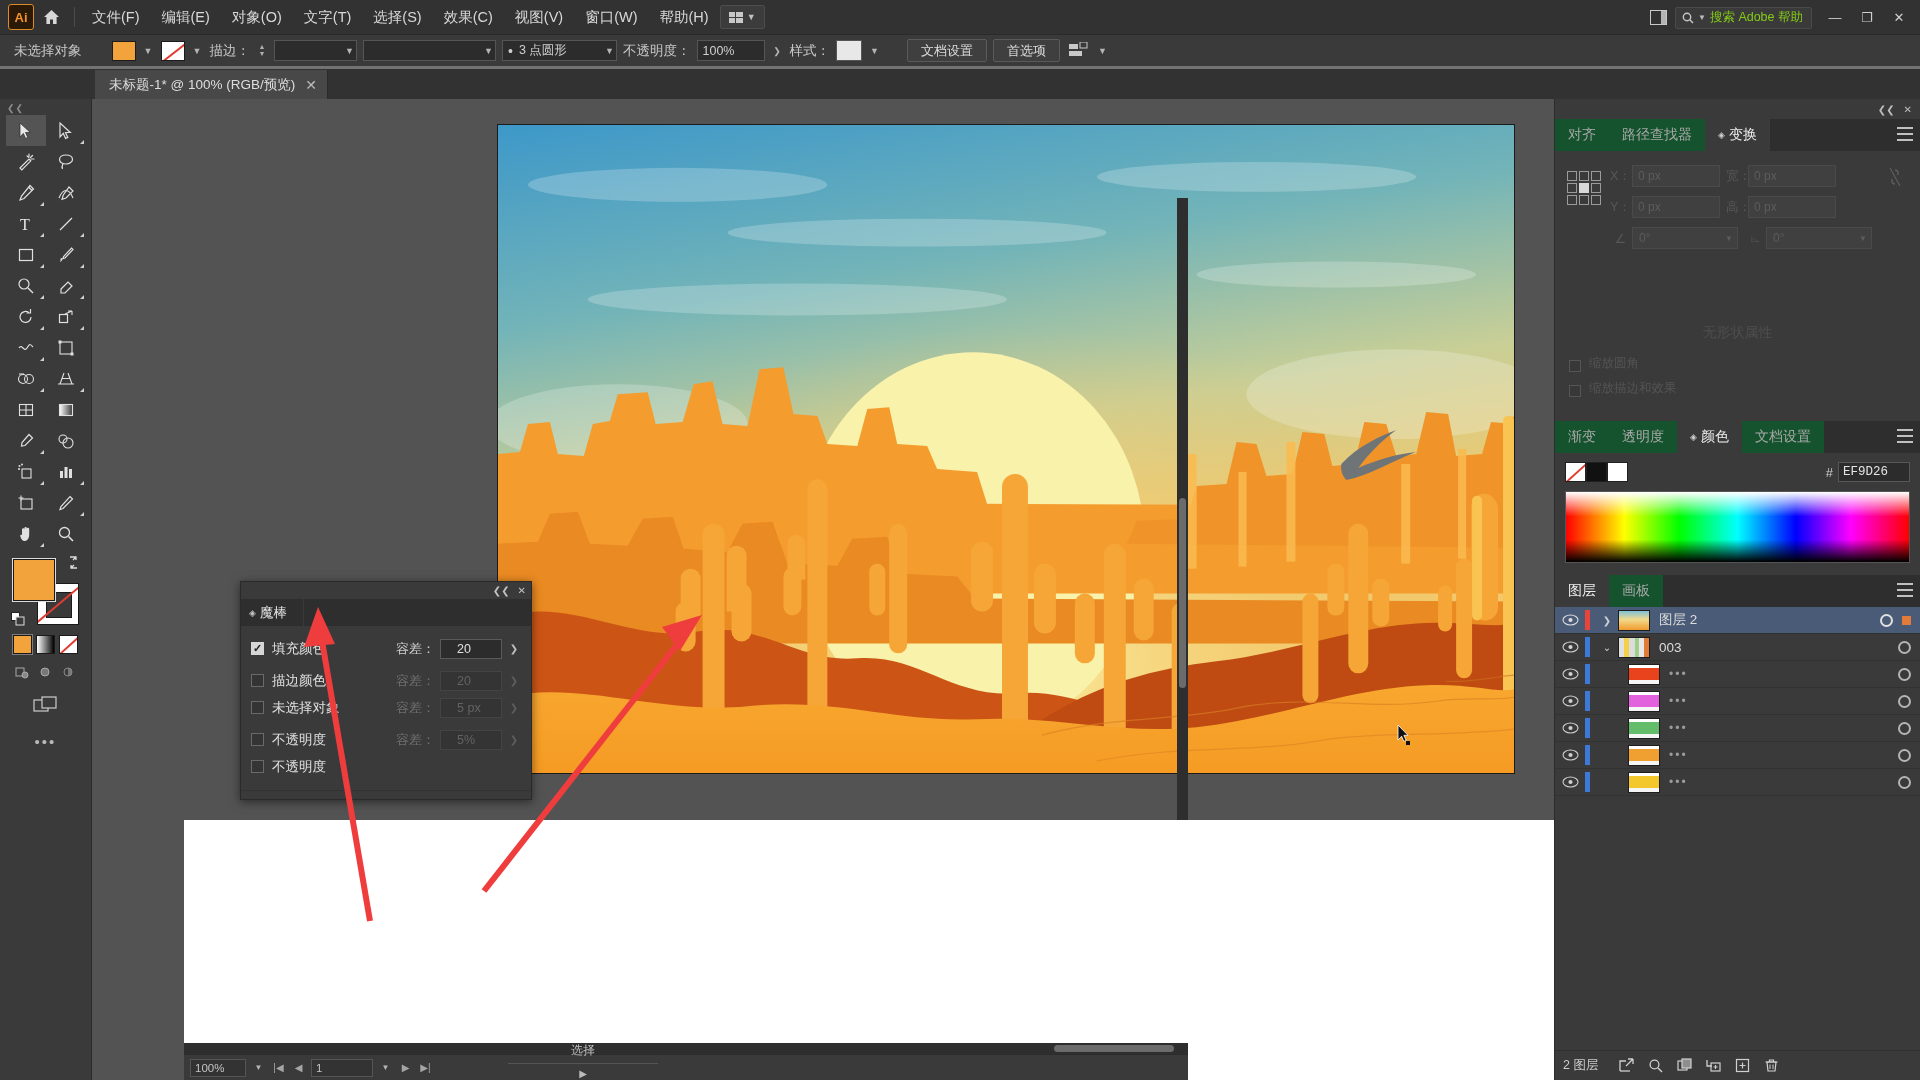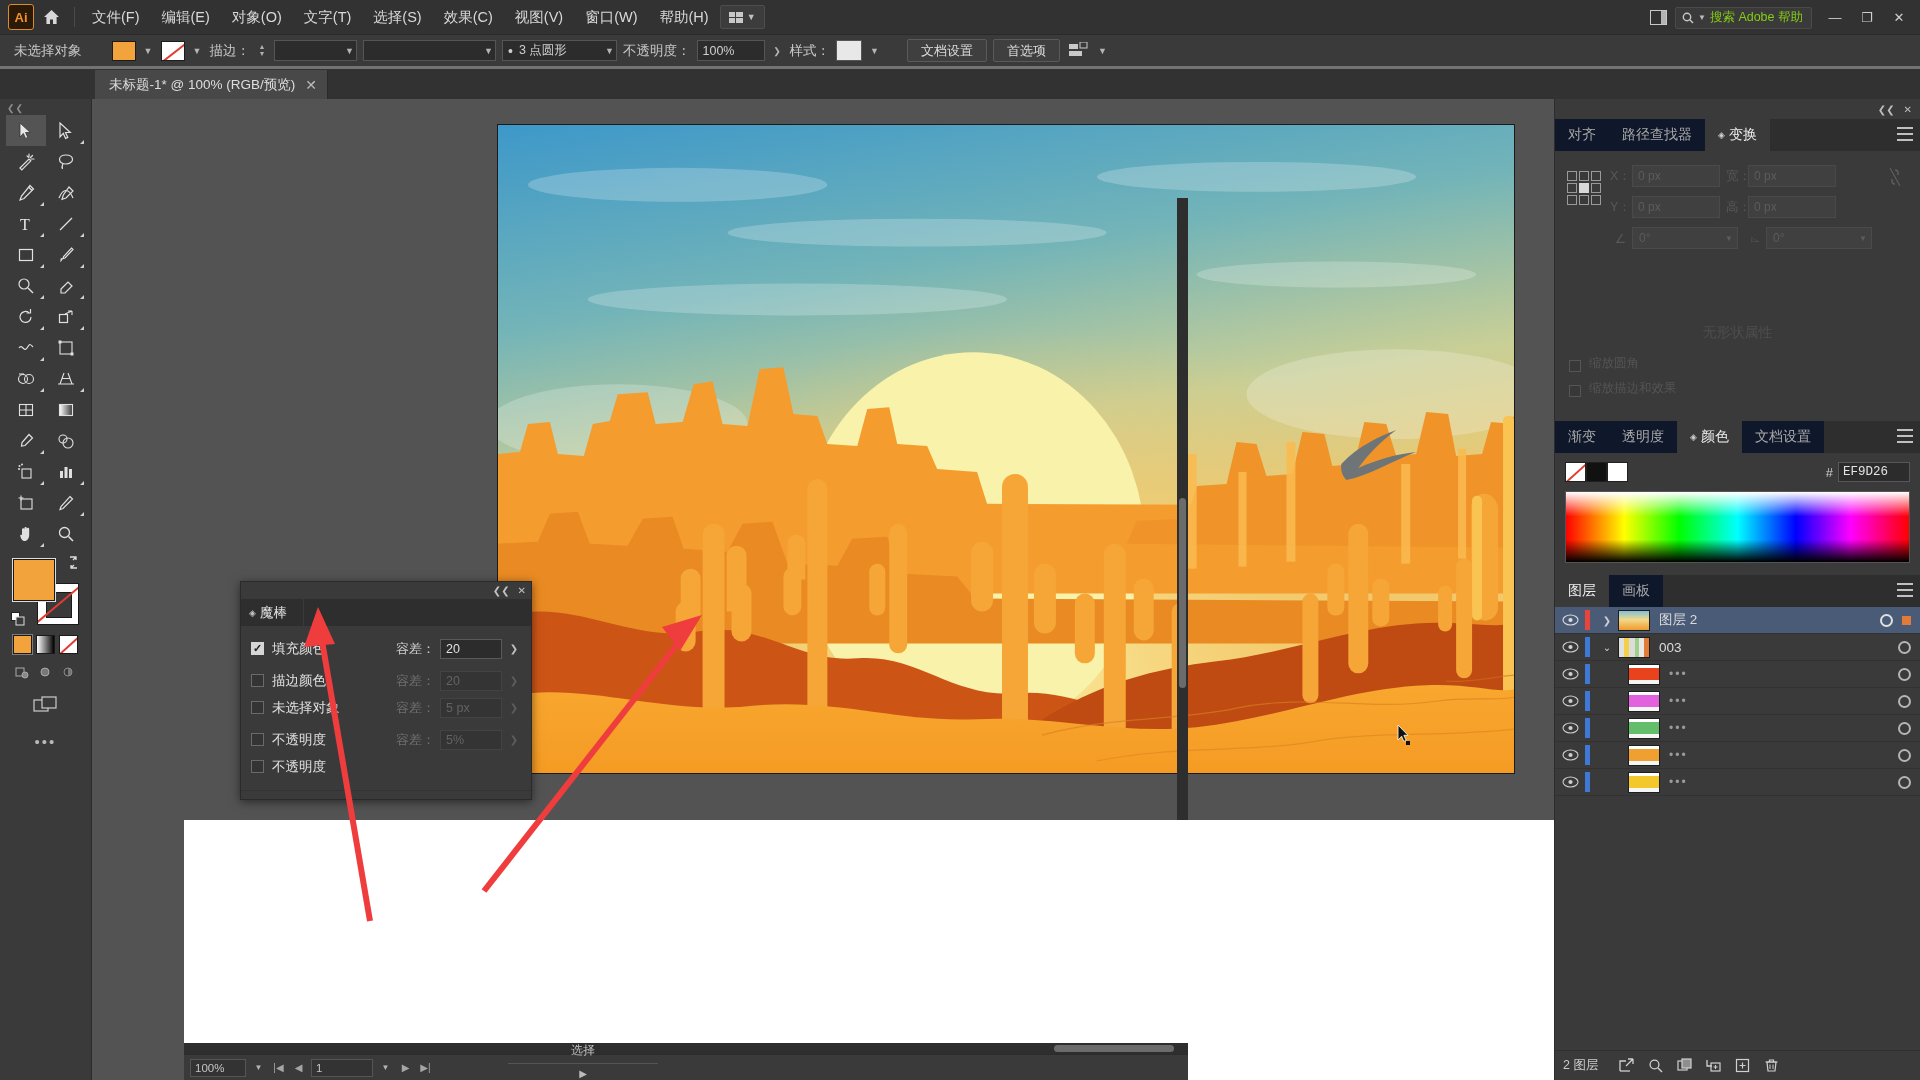"对齐" .ptab { background: #0f172a -> #14532d }
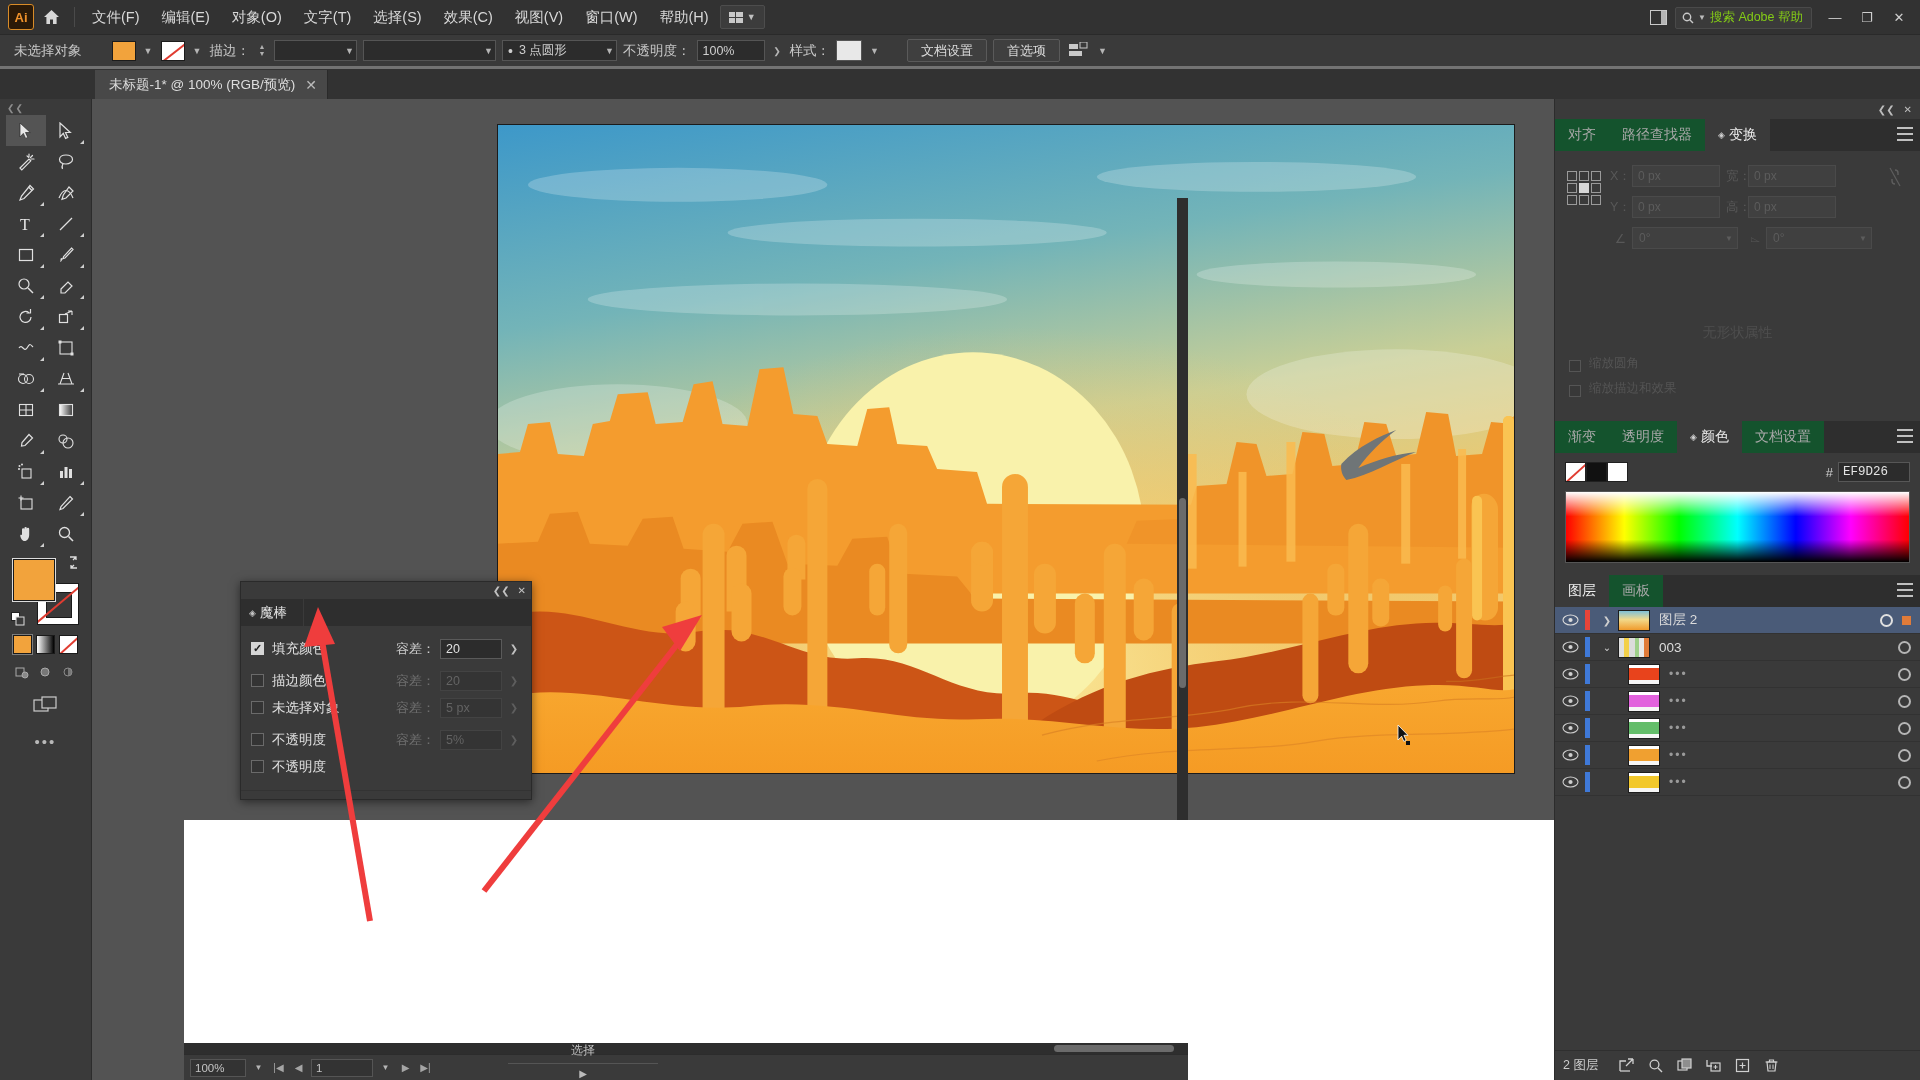"20" .wp-input { padding: 0 5px -> 0 16px }
